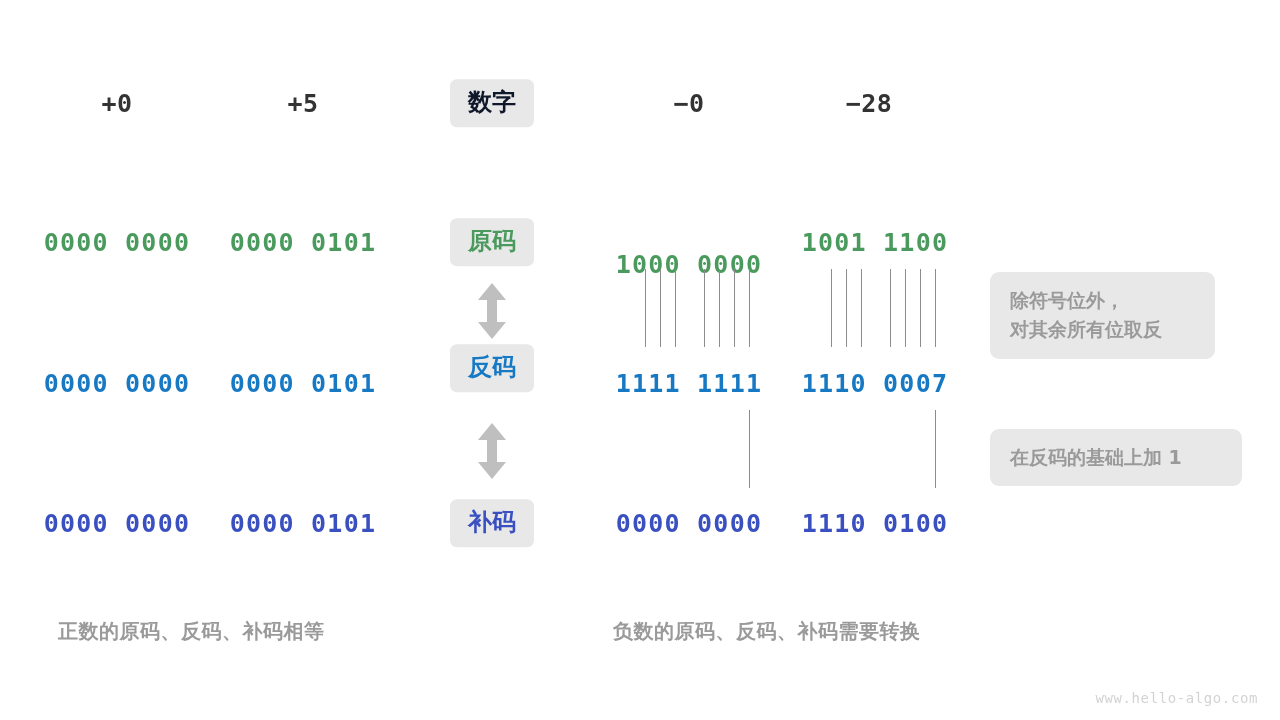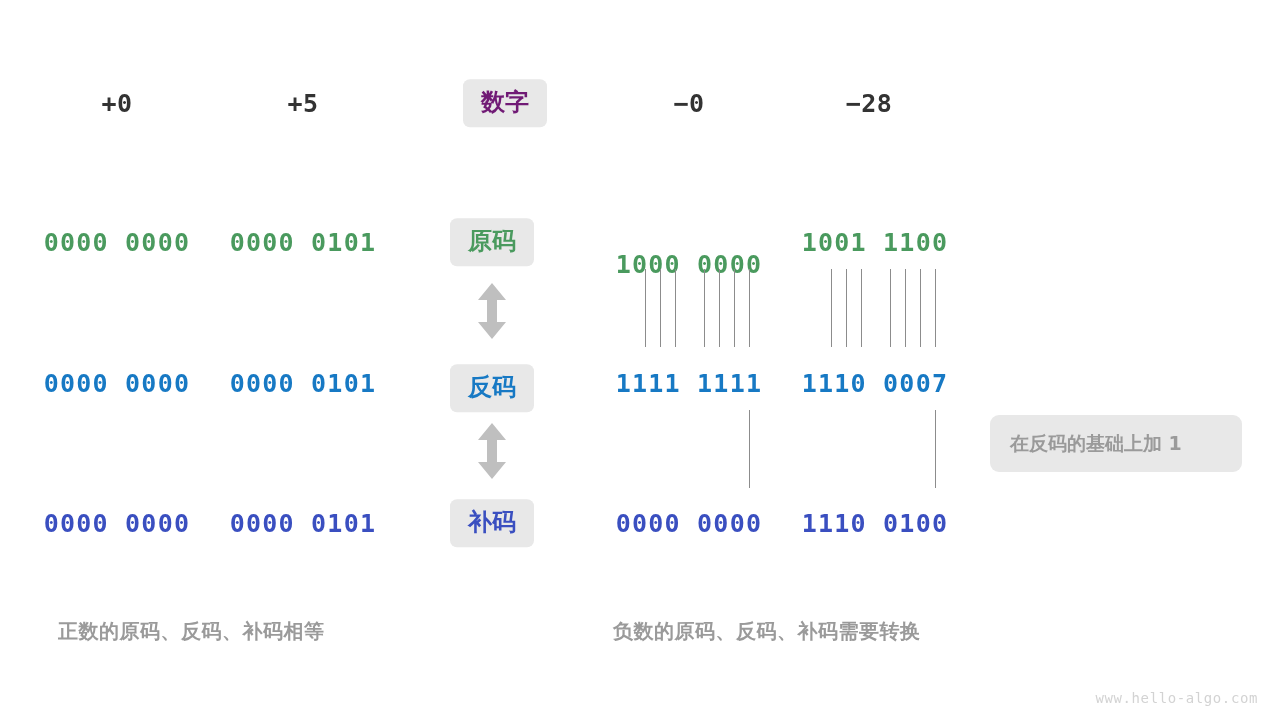"数字" .pill.head { color: #701a75 -> #0f172a; margin-left: 13px -> none }
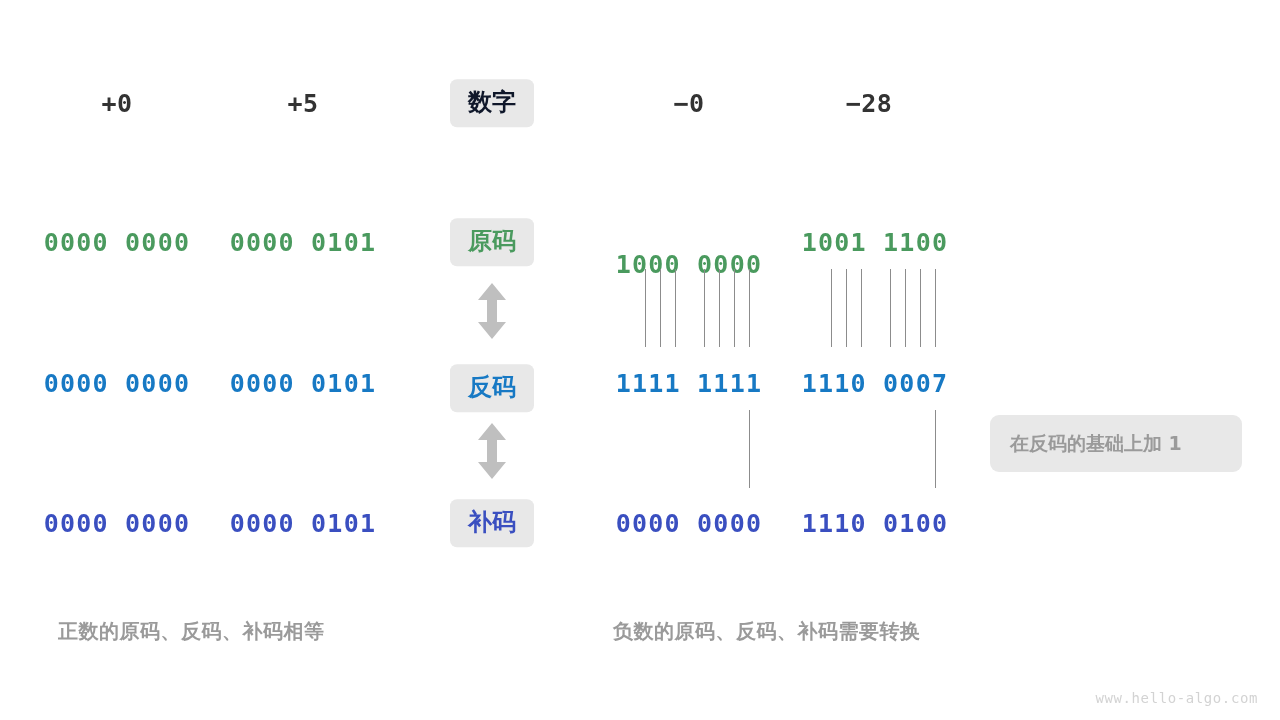"除符号位外，" div.note { html: none -> <div>除符号位外， 对其余所有位取反</div> }
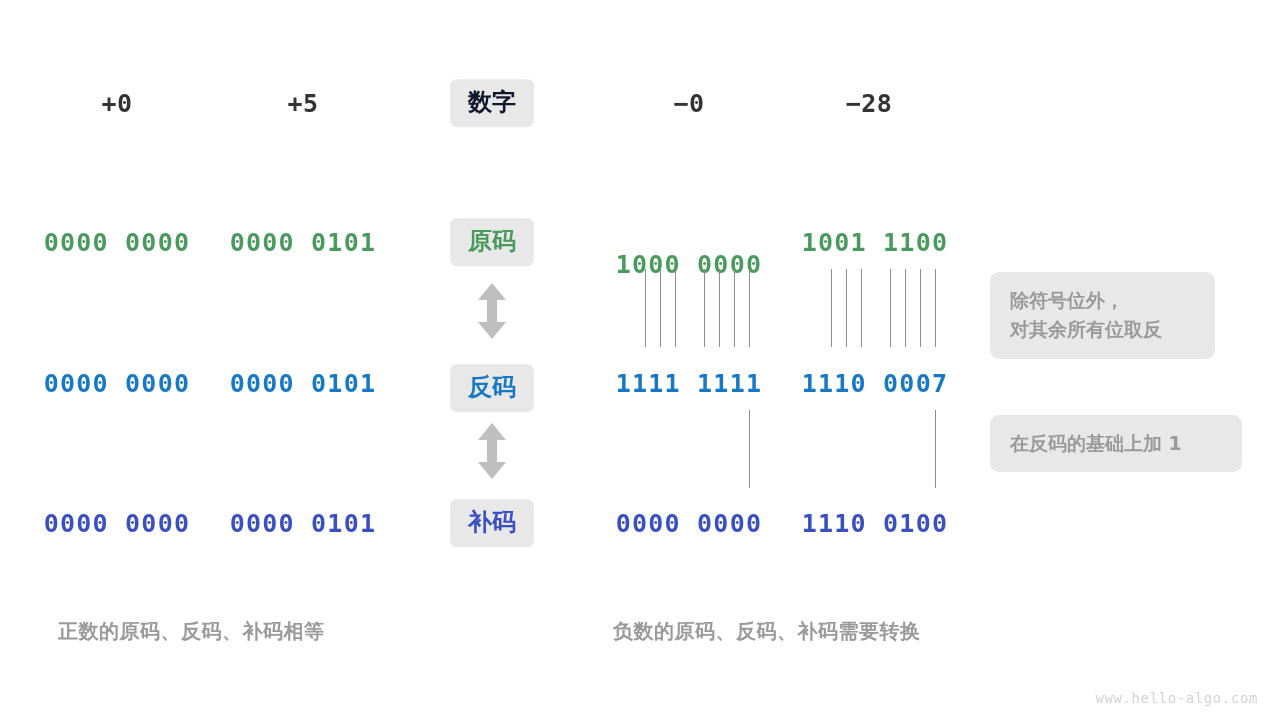"反码" div.pill { top: 388px -> 368px }
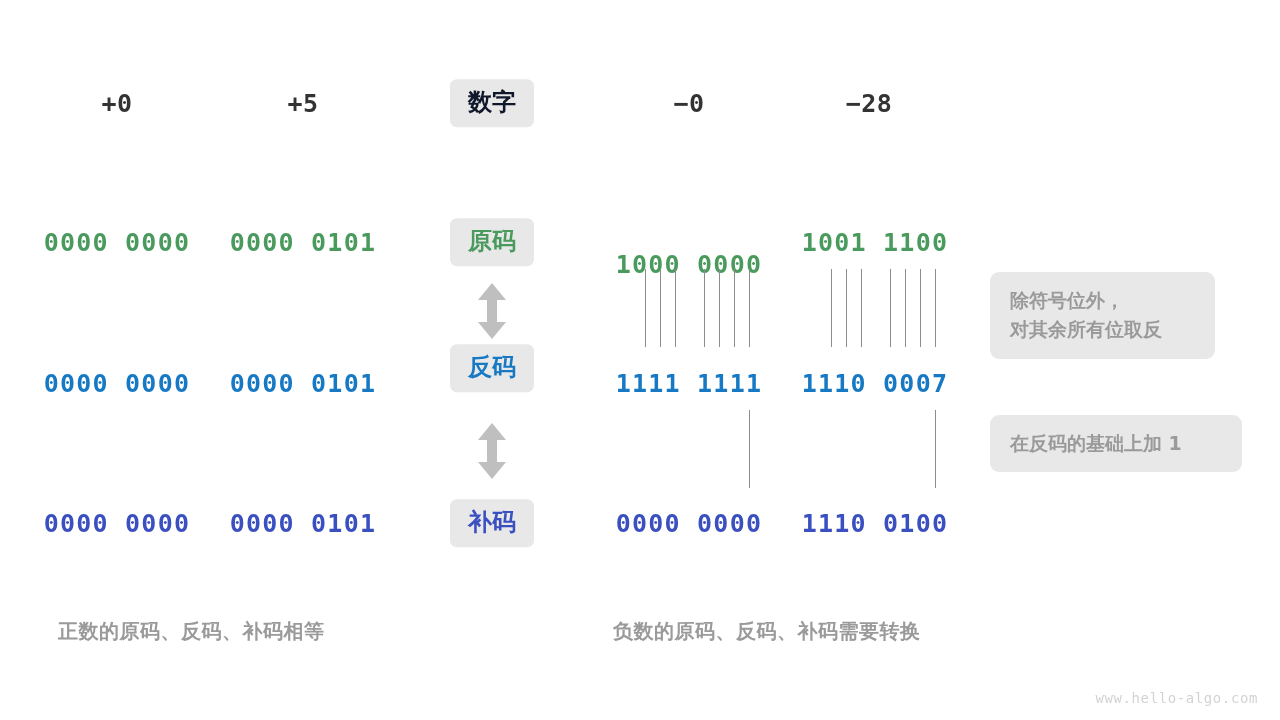"在反码的基础上加 1" div.note { top: 415px -> 429px }
